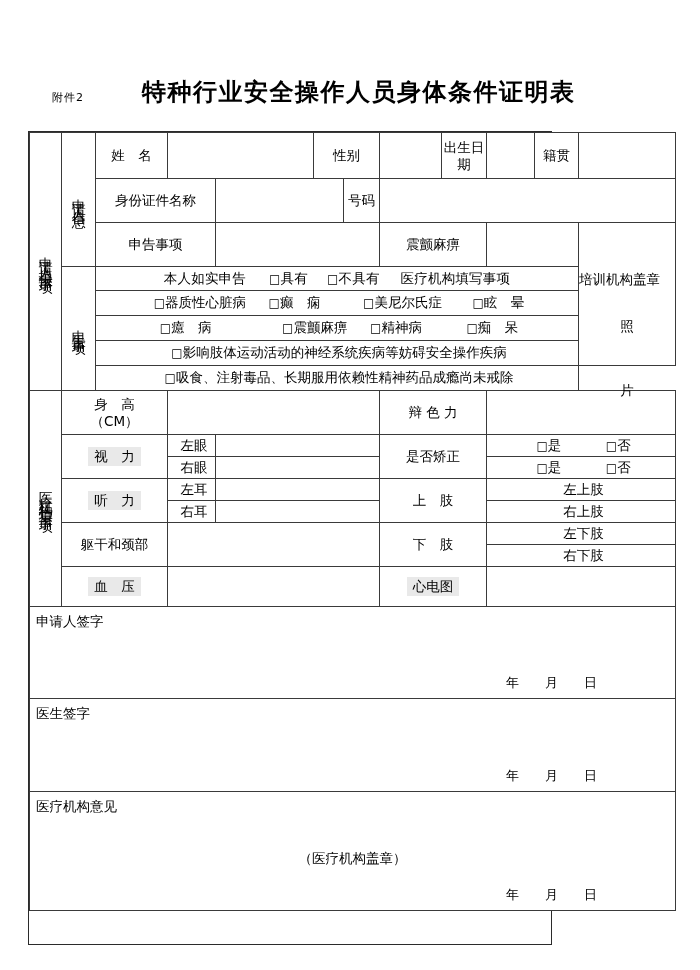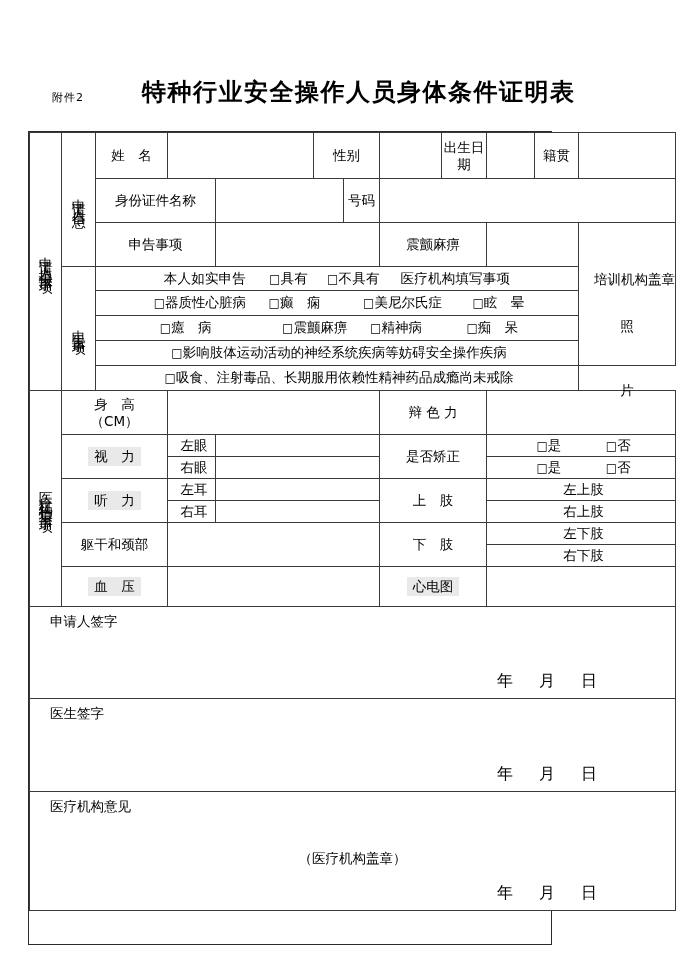"培训机构盖章" .photo-seal { text-align: right -> left }
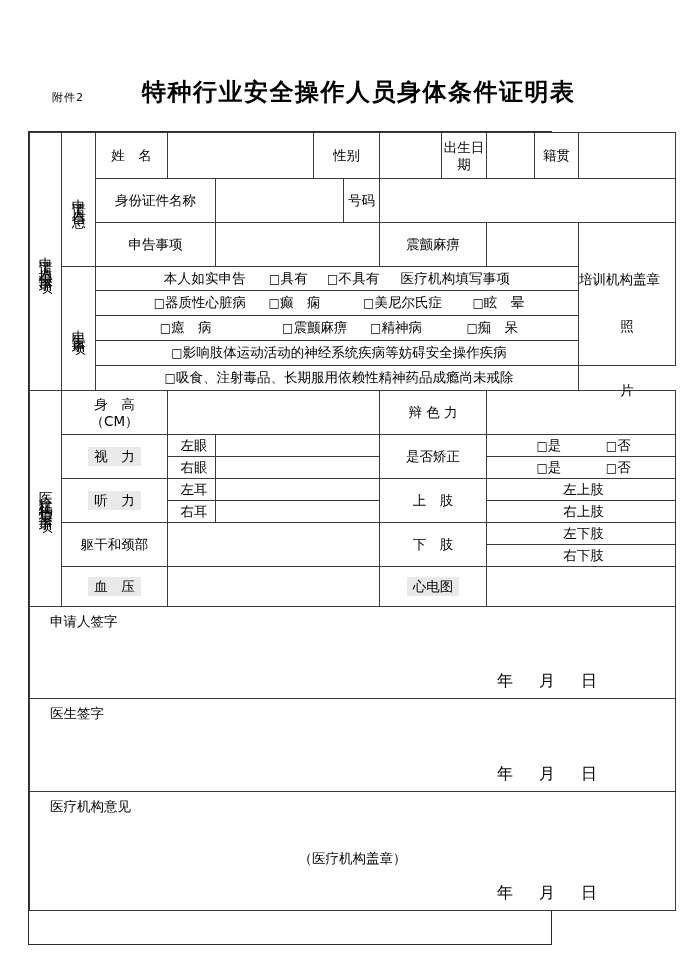"申请人签字" .sig-label { left: 20px -> 6px }
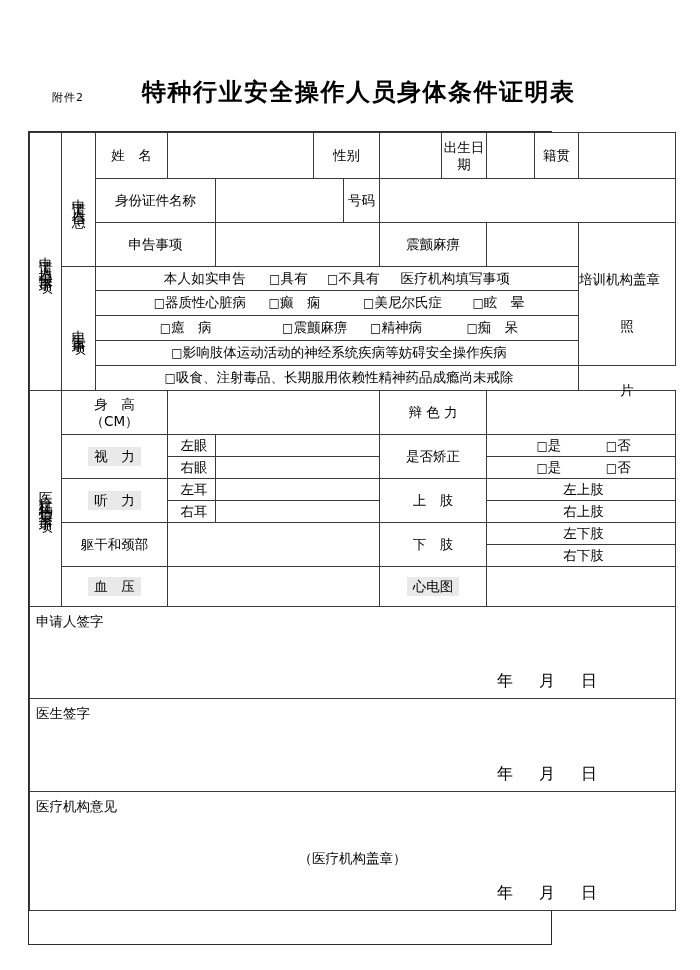"年 月 日" .sig-date { font-size: 16px -> 13px }
